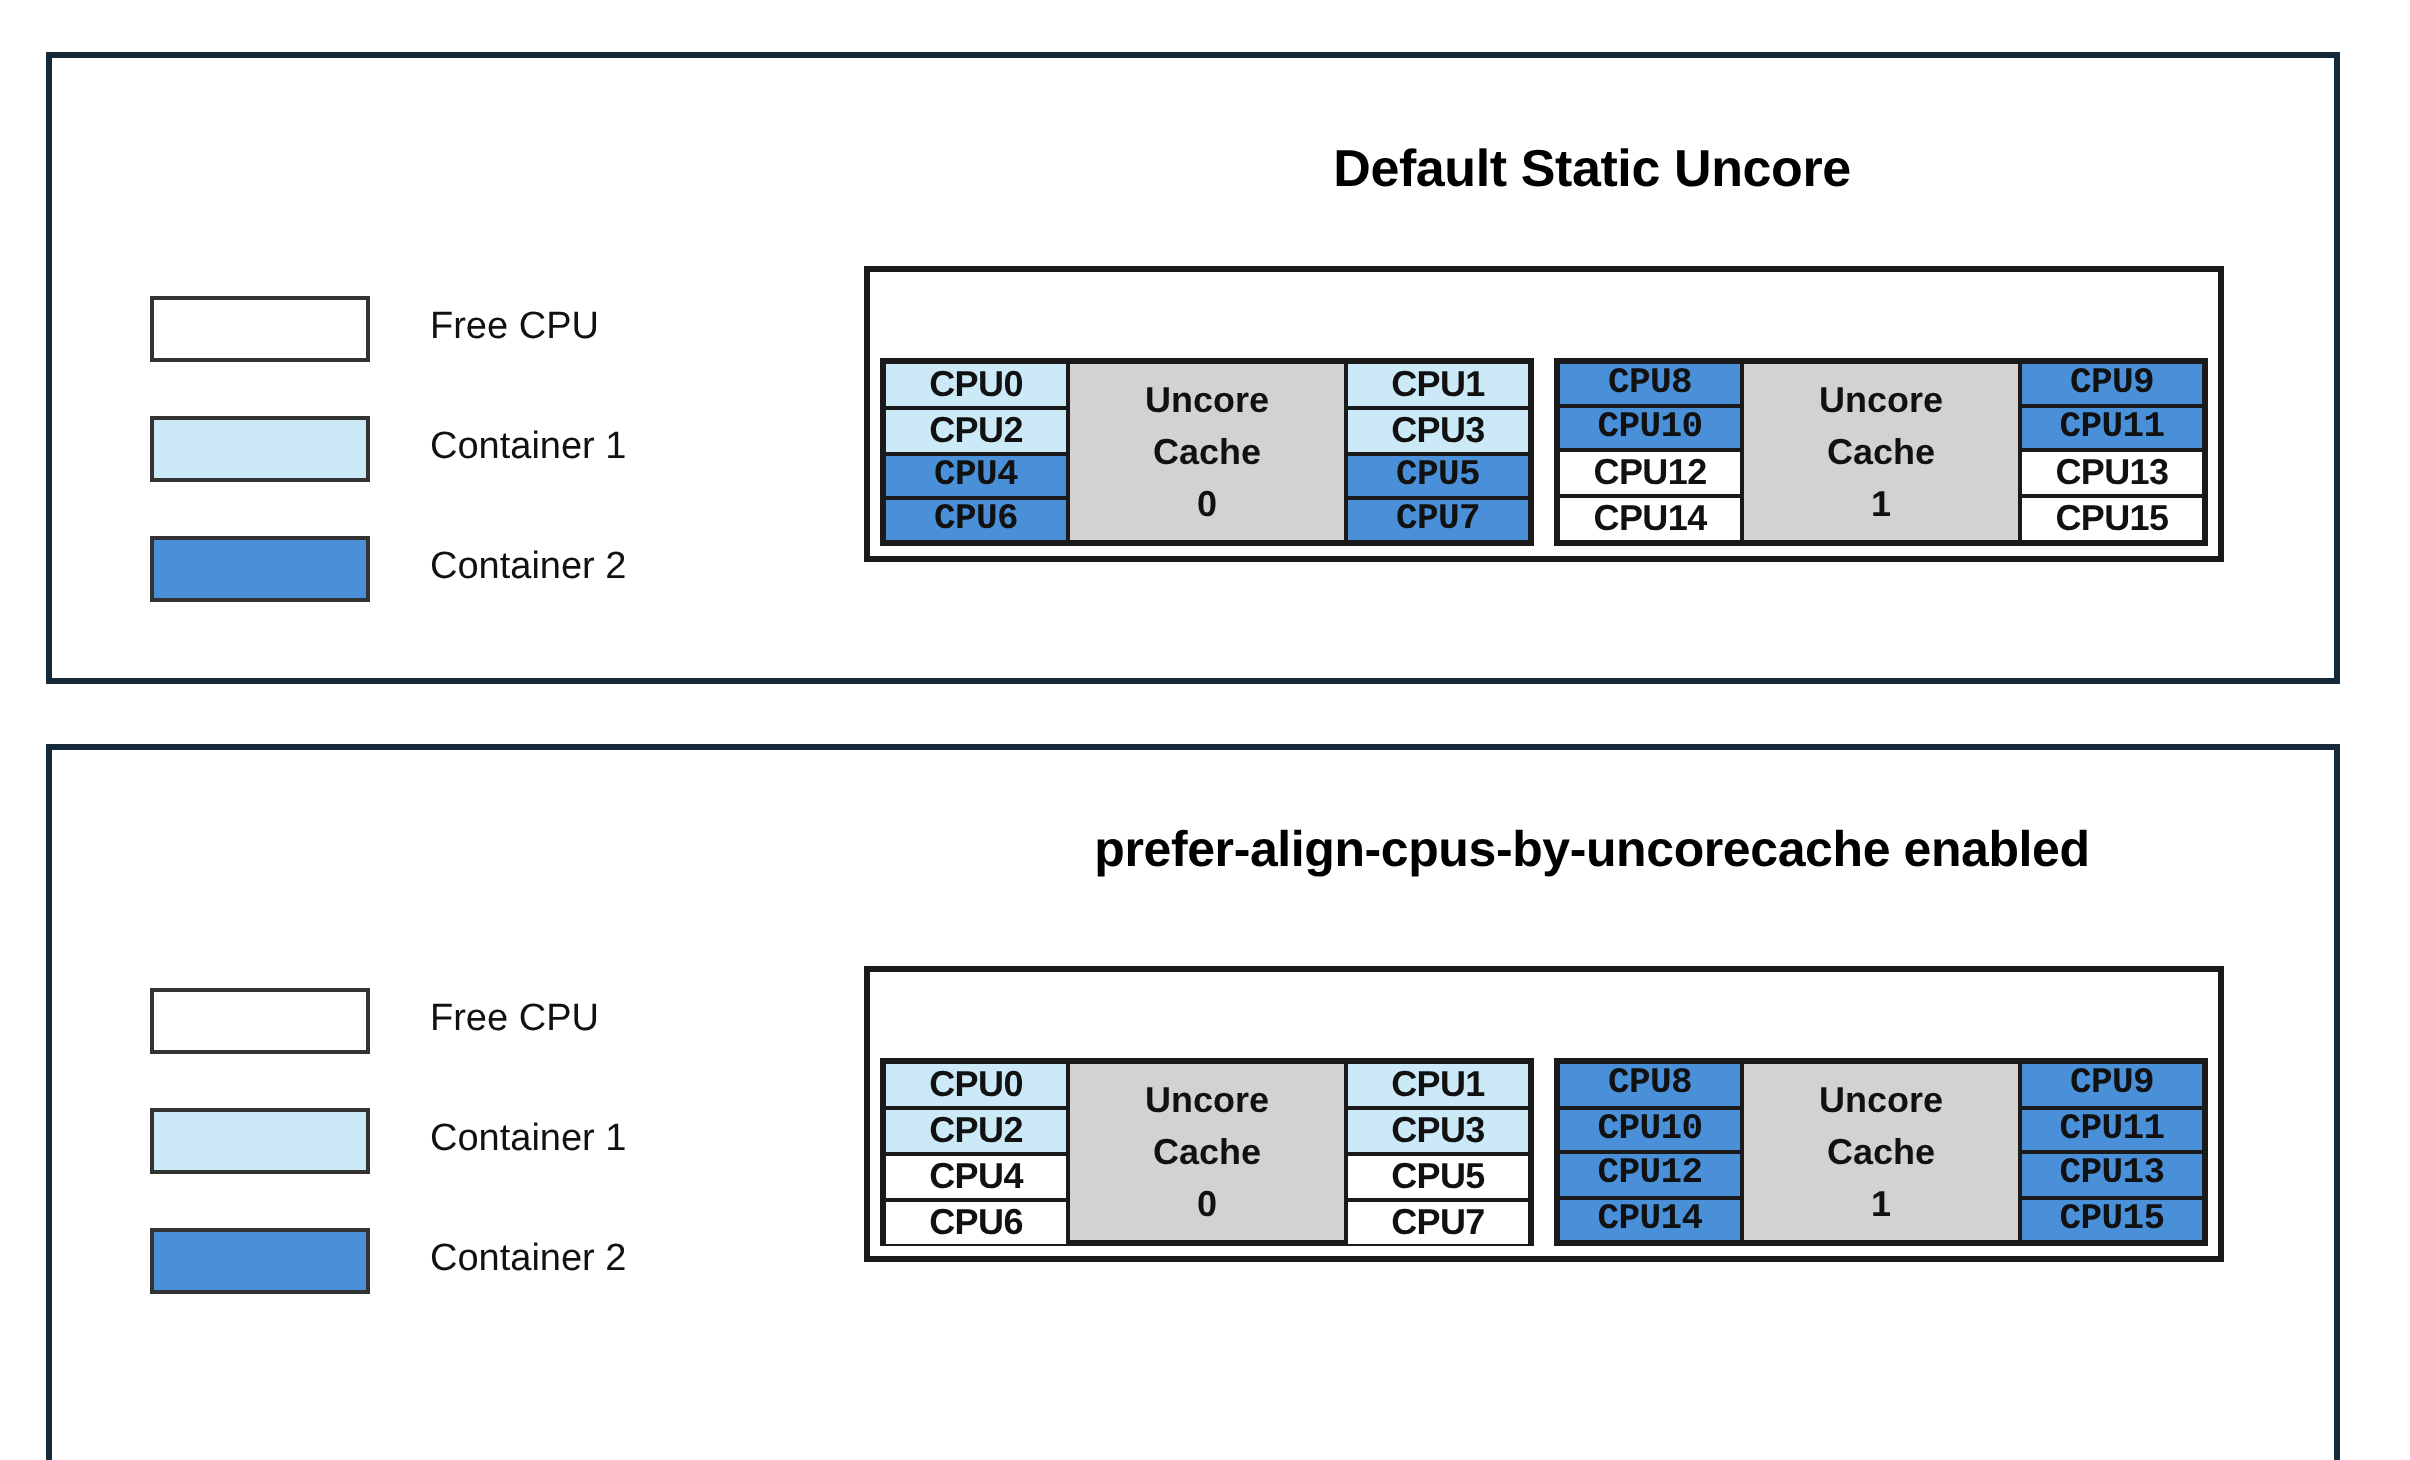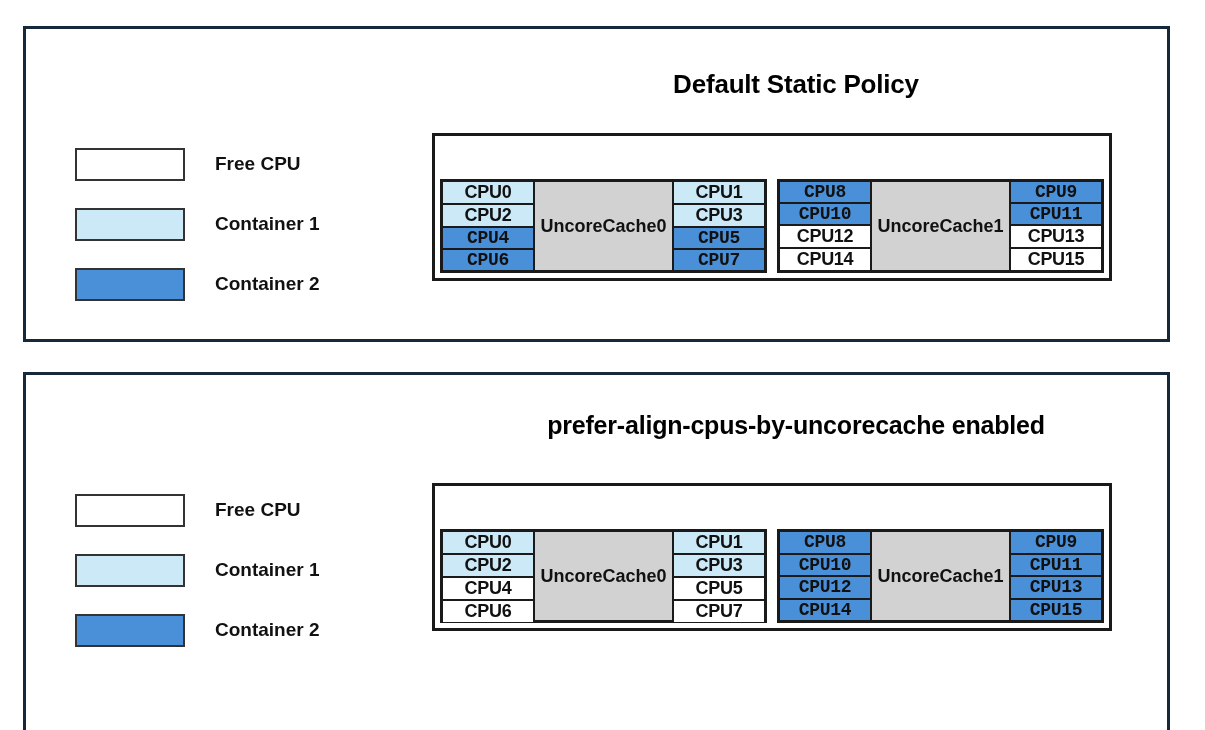"Default Static Policy" div.diagram-title { text: Policy -> Uncore }
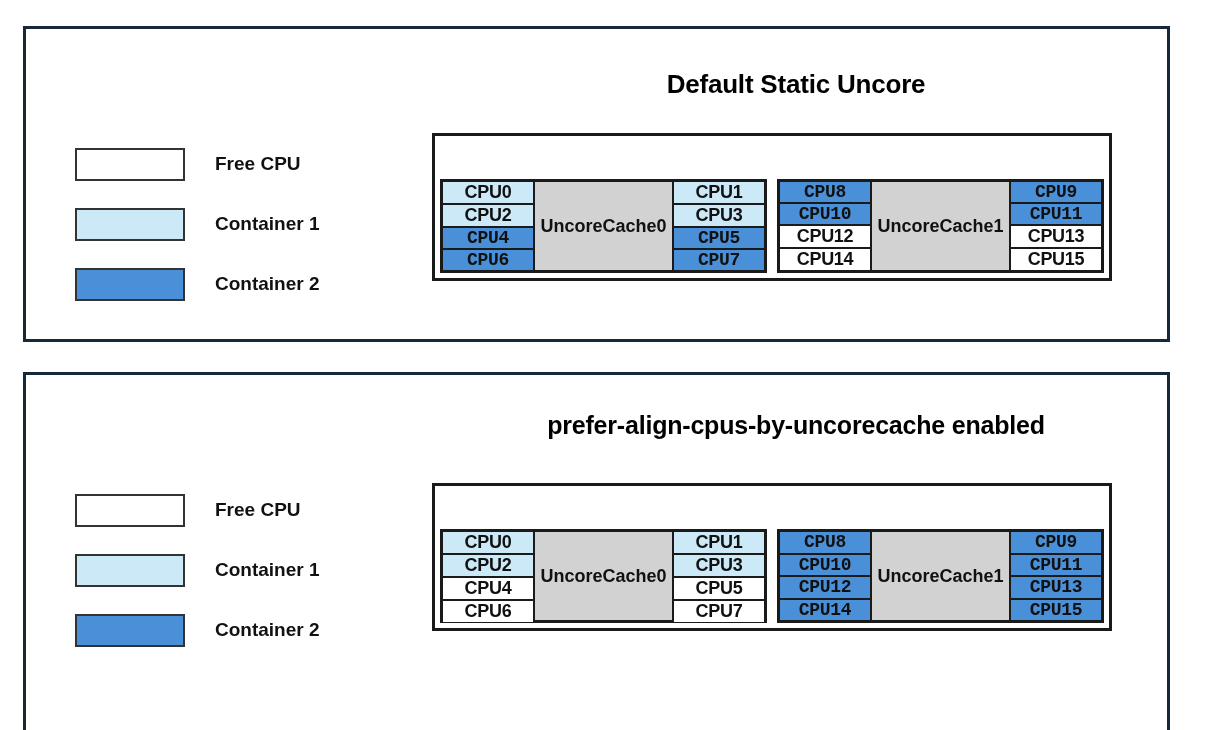"Free CPU" .legend-label { font-weight: bold -> normal }
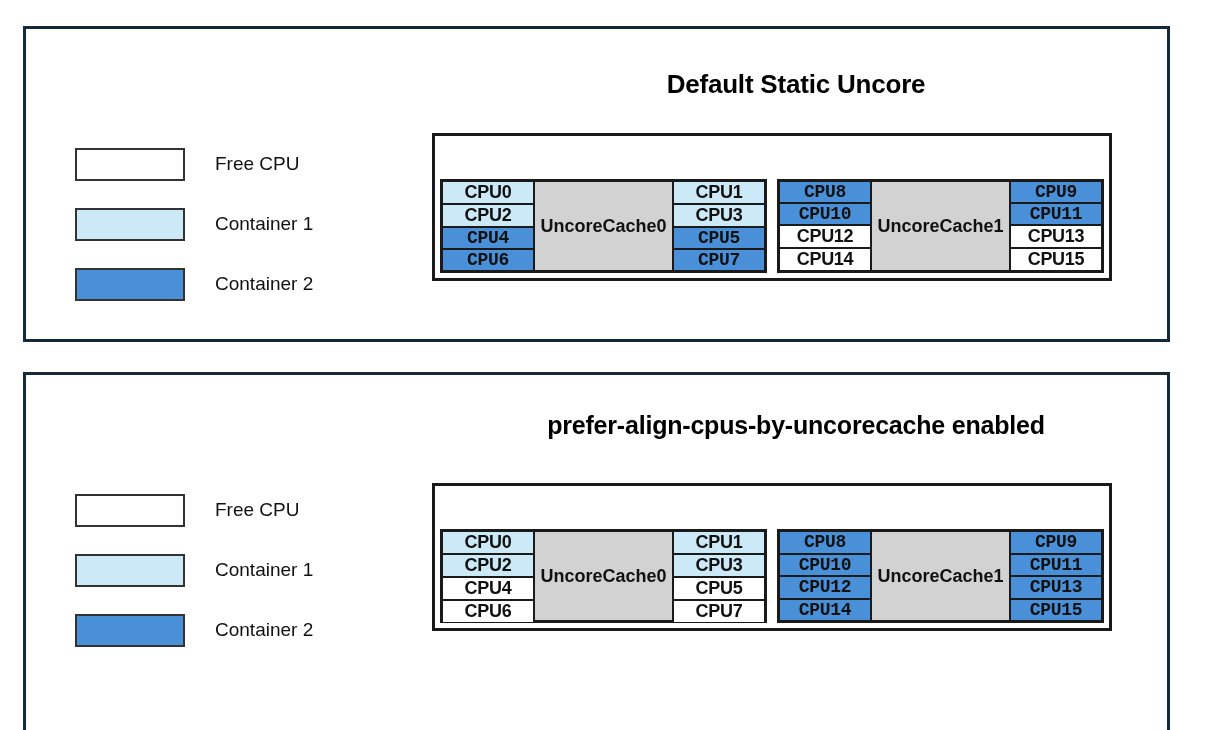"Uncore" .cache-cell { flex-direction: row -> column }
